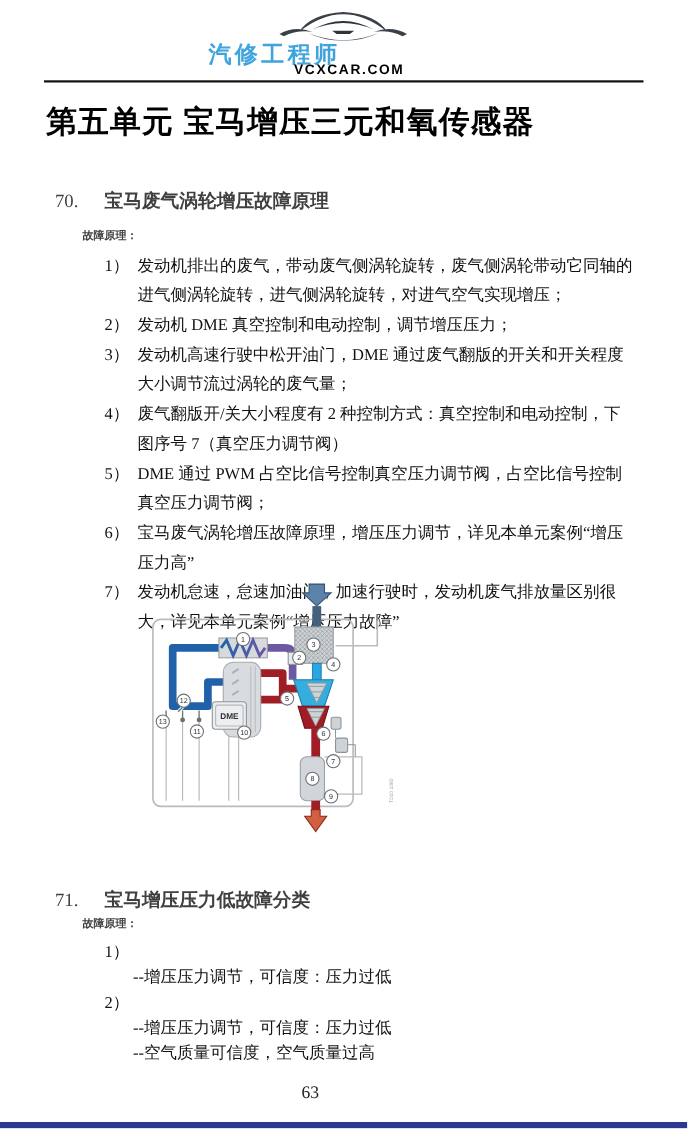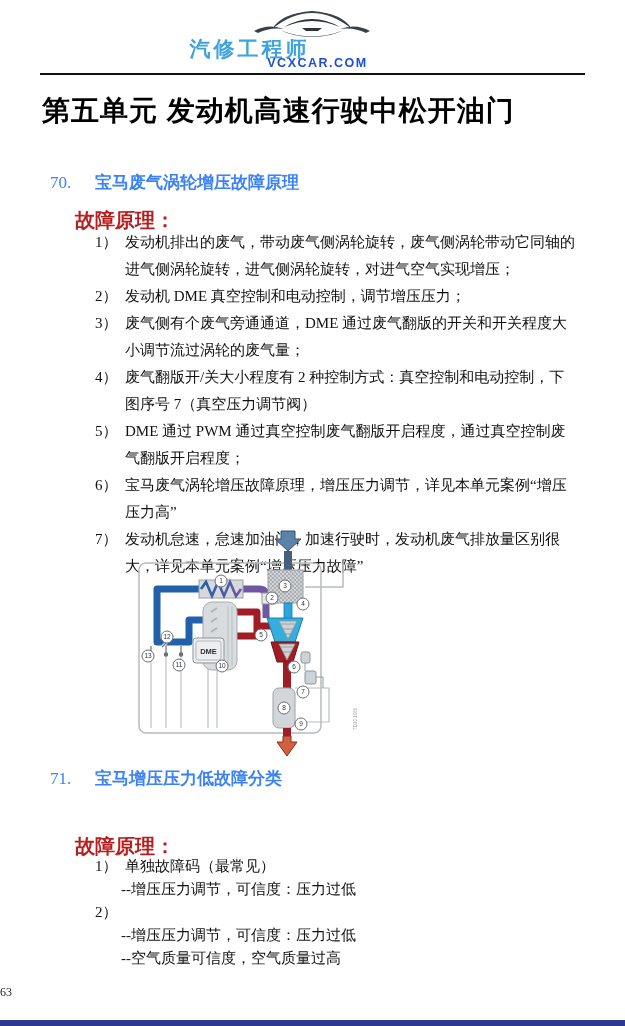"VCXCAR.COM" div.brand-domain { color: #1d4ed8 -> #000000 }
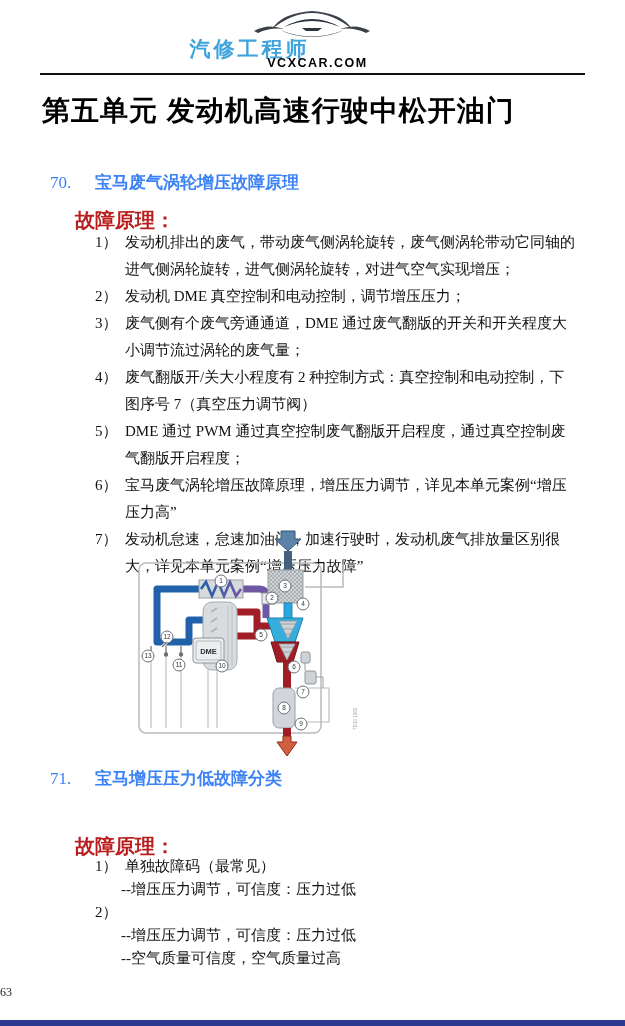"第五单元 发动机高速行驶中松开油门" div.doc-title { text: 发动机高速行驶中松开油门 -> 宝马增压三元和氧传感器 }
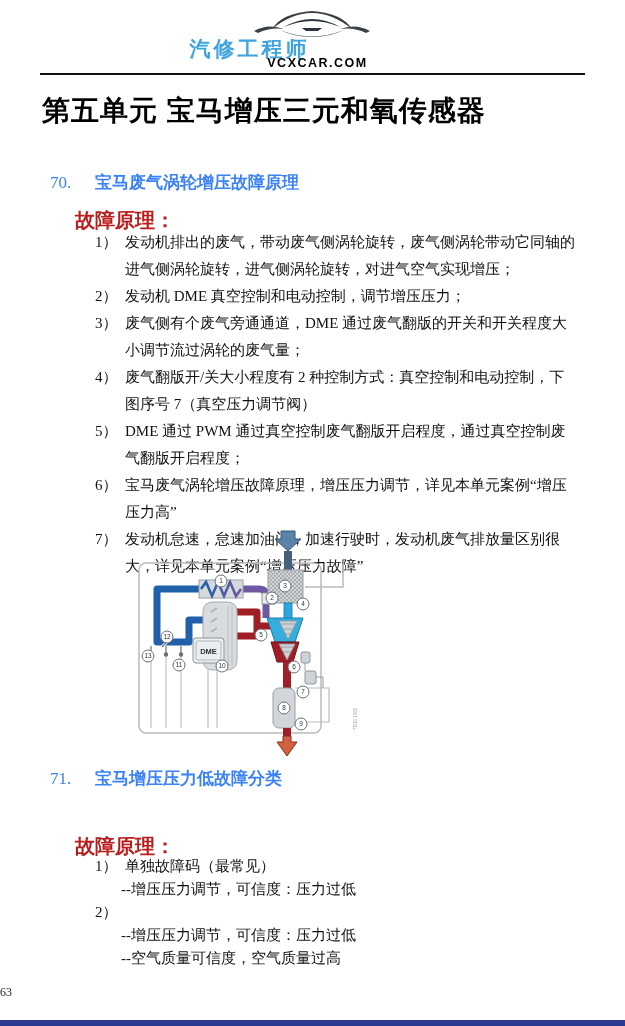"70. 宝马废气涡轮增压故障原理" .sec-head { color: #3b82f6 -> #404040 }
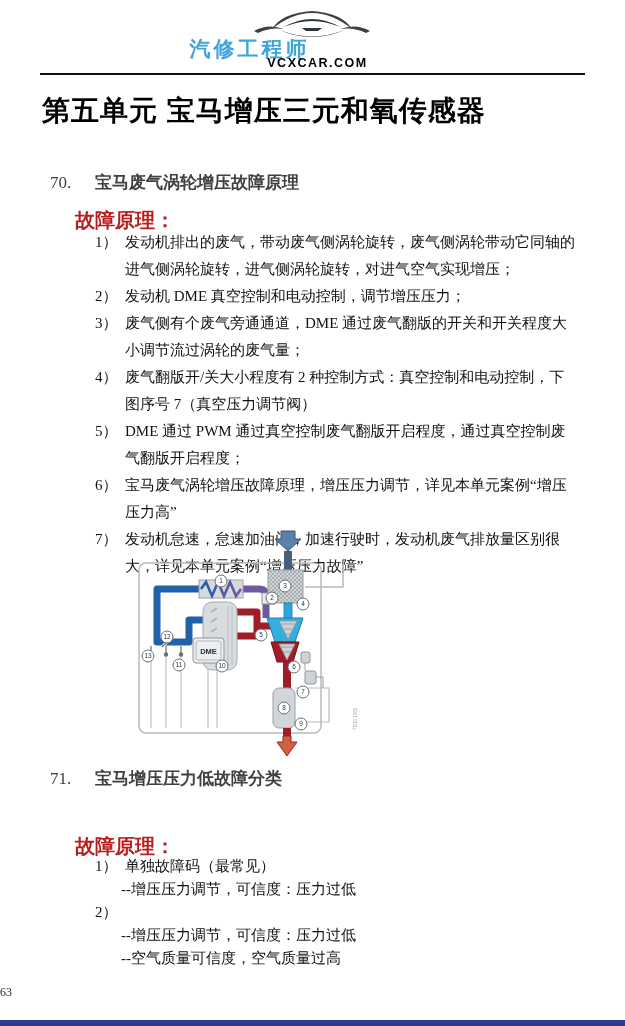"故障原理：" .sub-head { color: #b91c1c -> #404040; font-size: 20px -> 10px }
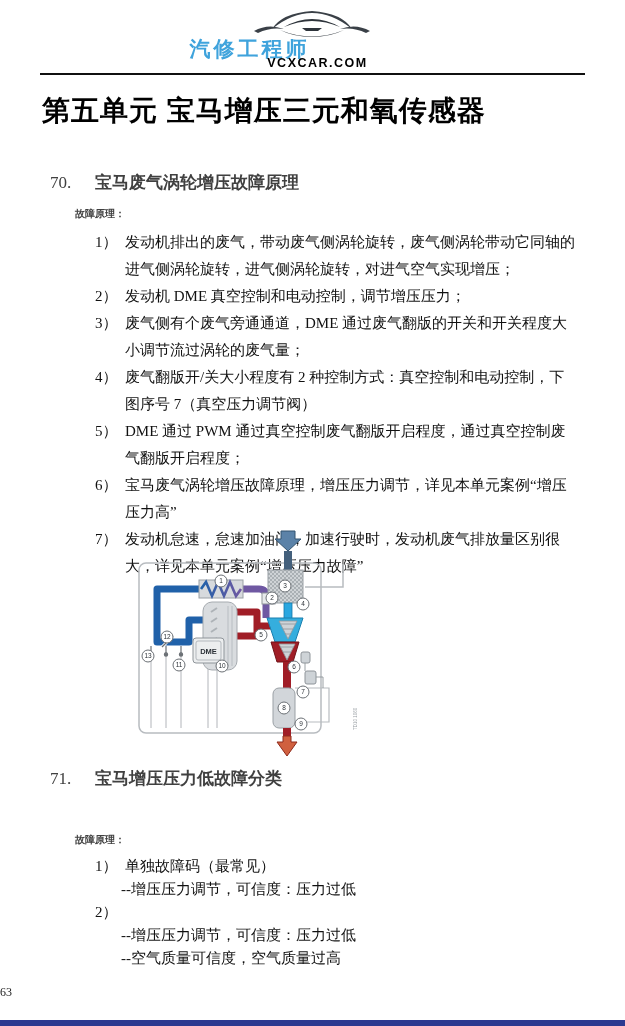"废气侧有个废气旁通通道，DME" span.txt { text: 废气侧有个废气旁通通道 -> 发动机高速行驶中松开油门 }
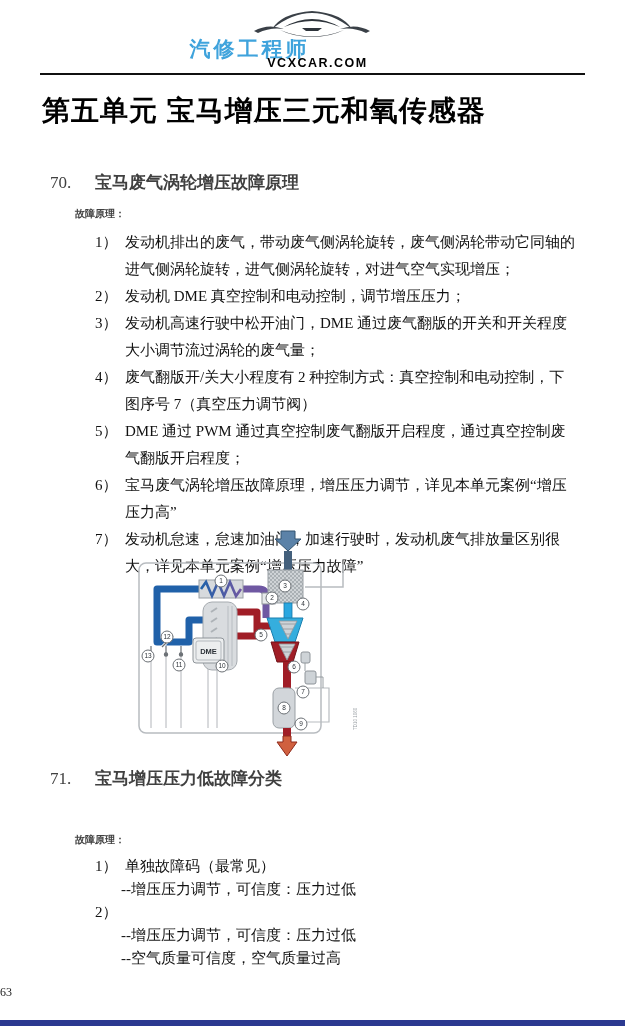"DME 通过 PWM" span.txt { text: 通过真空控制废气翻版开启程度，通过真空控制废气翻版开启程度 -> 占空比信号控制真空压力调节阀，占空比信号控制真空压力调节阀 }
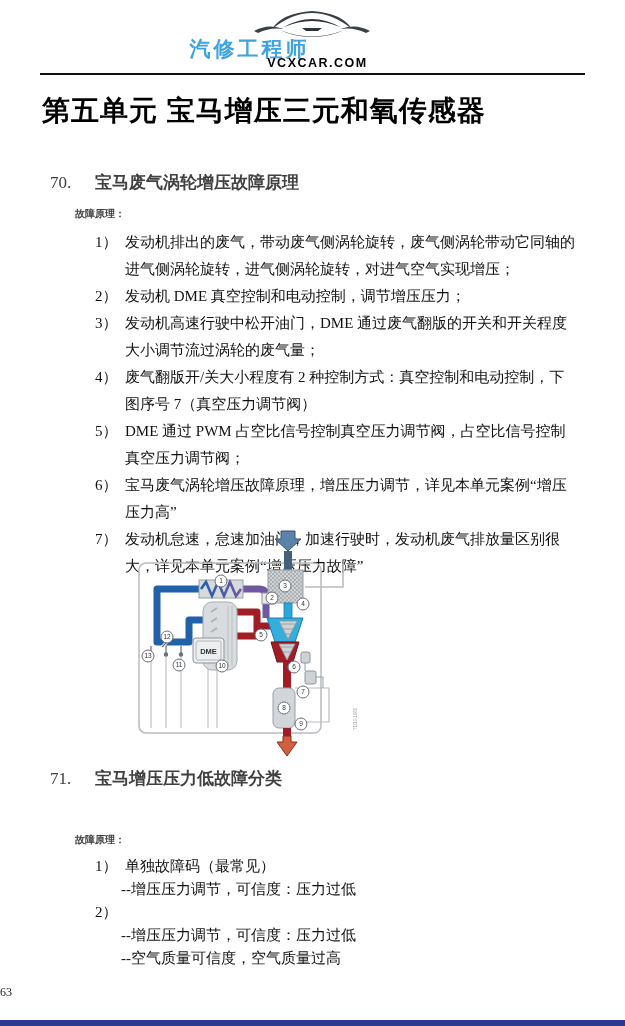"71. 宝马增压压力低故障分类" #sec71-head { top: 767px -> 807px }
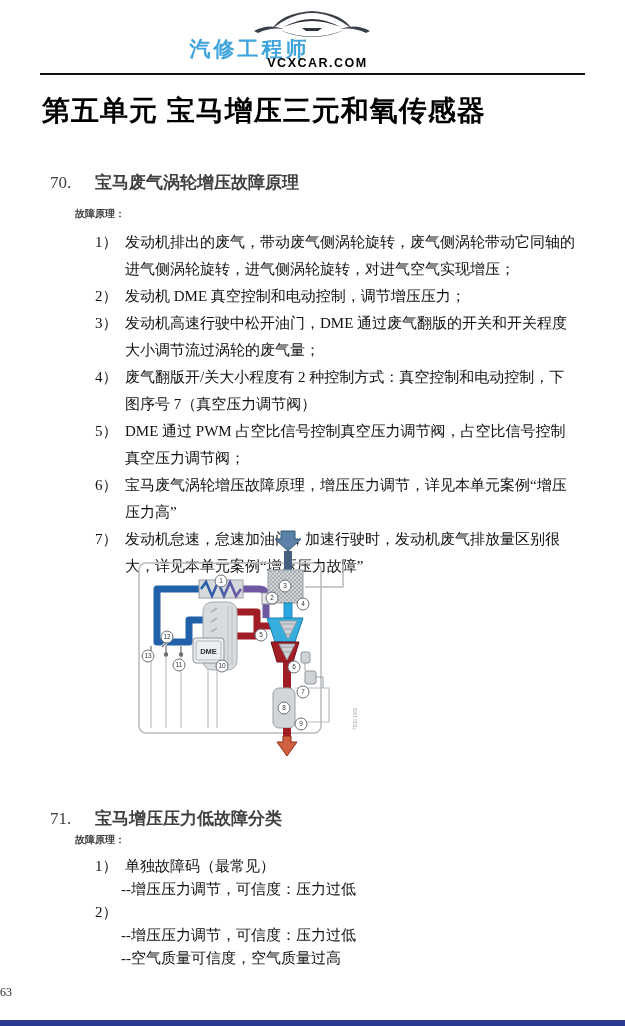"单独故障码（最常见）" span { html: <span>单独故障码（最常见）</span> -> none }
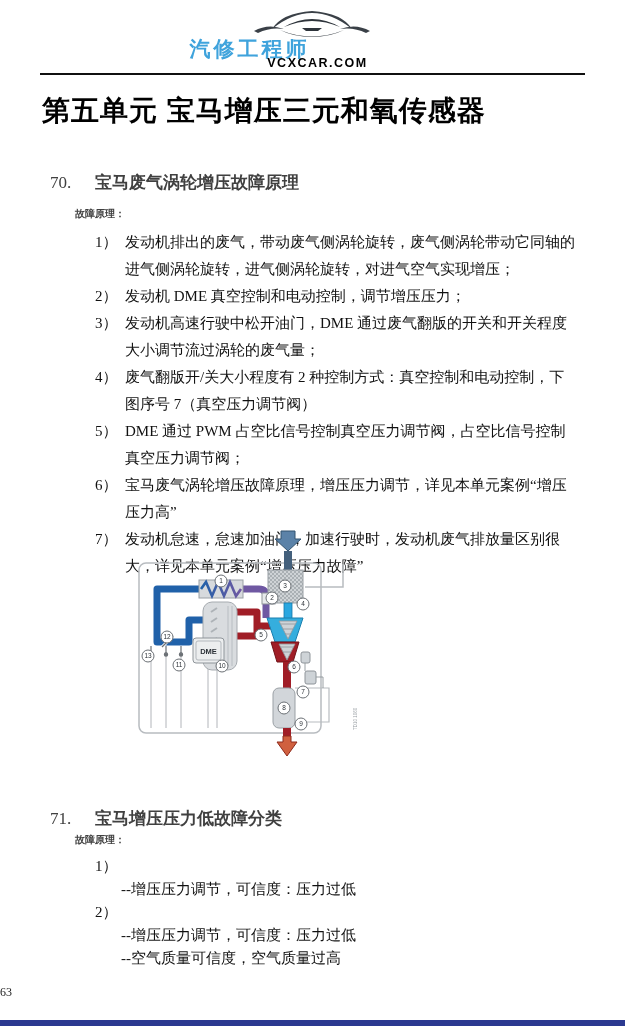"63" .page-num { font-size: 12px -> 16px; text-align: left -> center }
